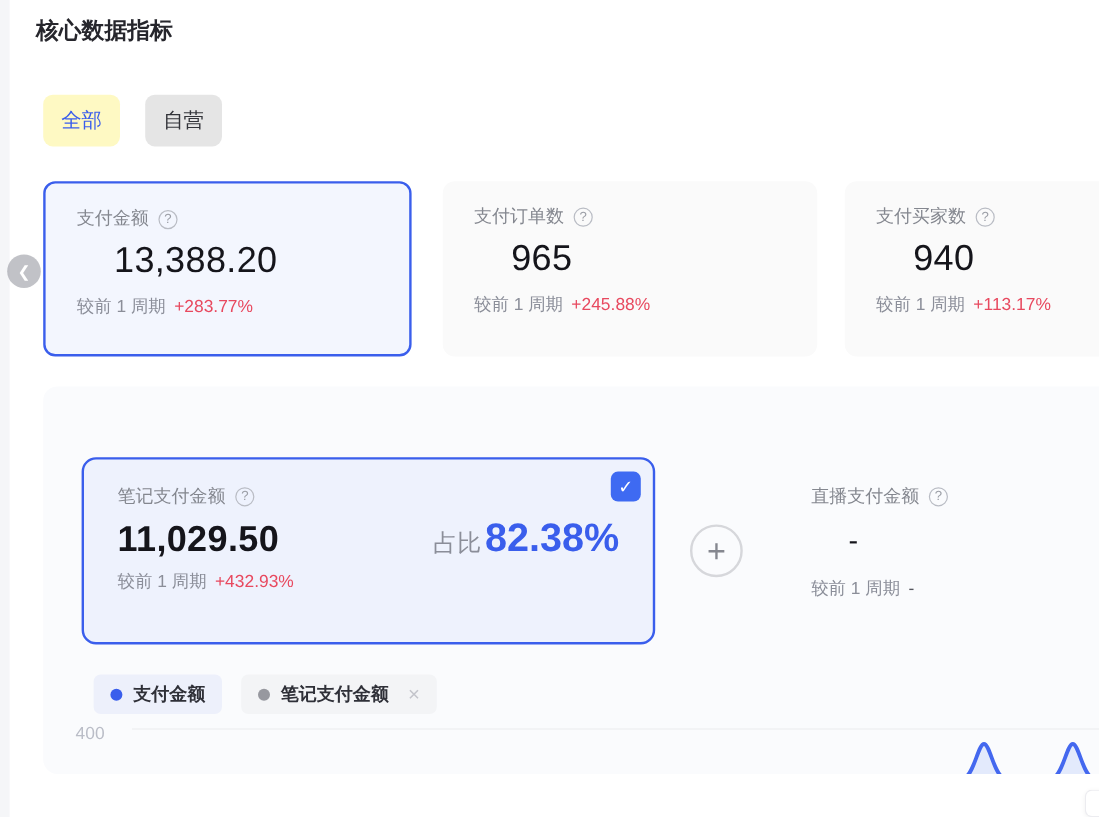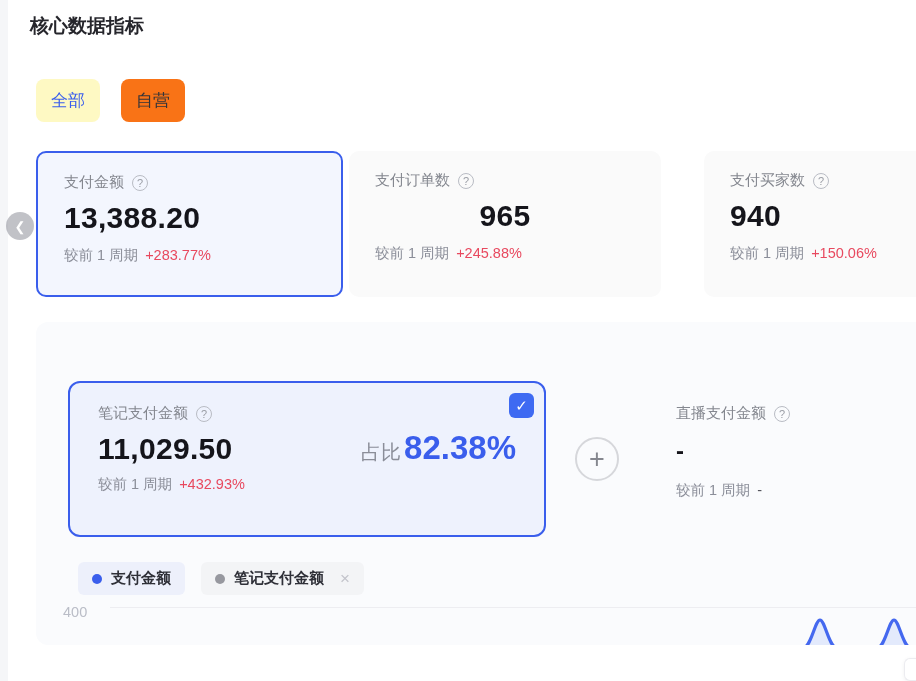"自营" .tab { background: #f97316 -> #e5e5e5 }
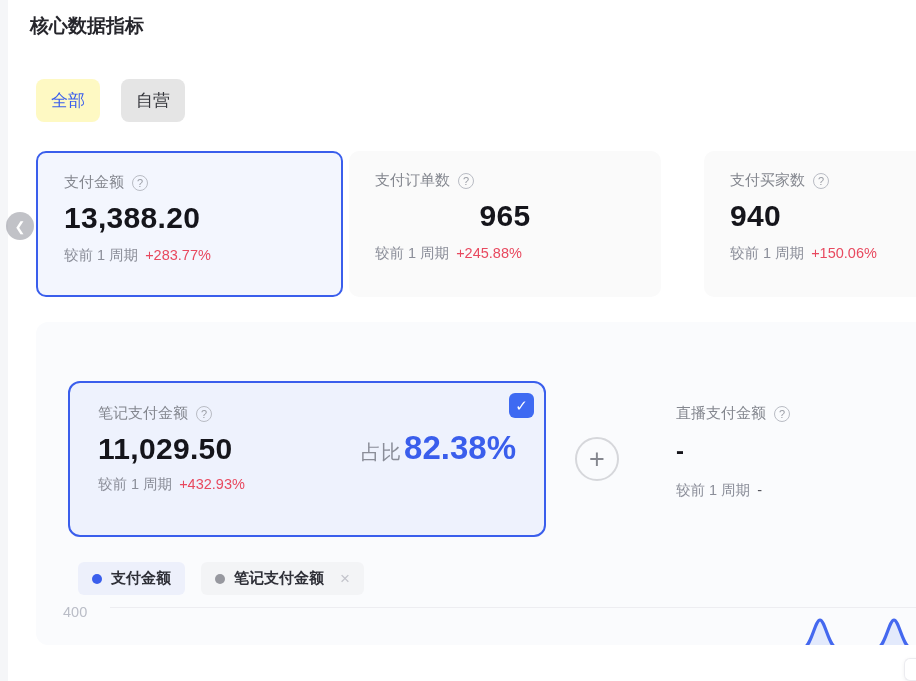"支付订单数" .mcard2 { left: 349px -> 369px; text-align: center -> none }
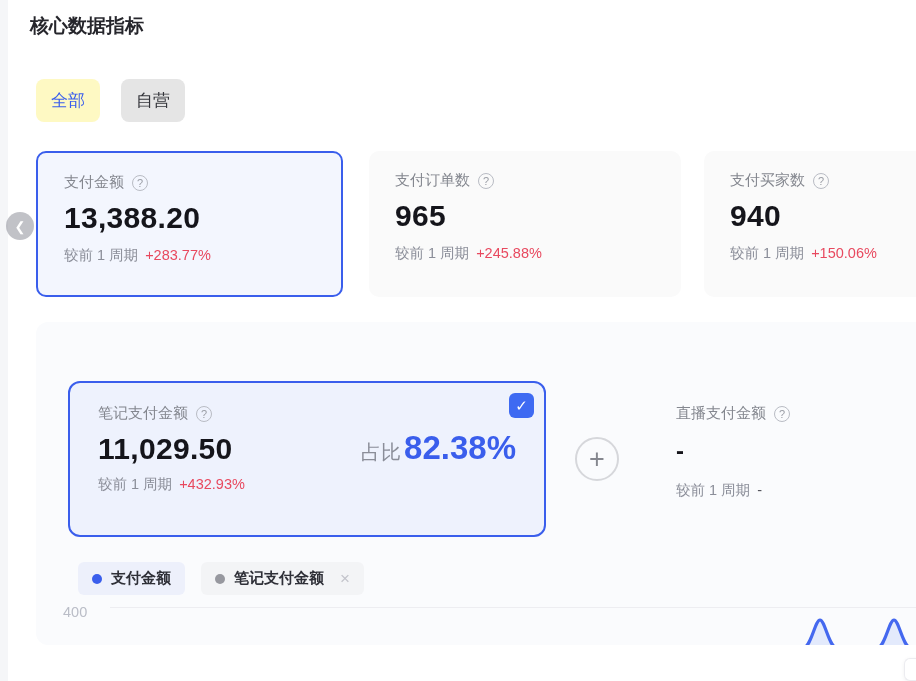"13,388.20" .mvalue { font-weight: 700 -> 400; margin-left: none -> 31px }
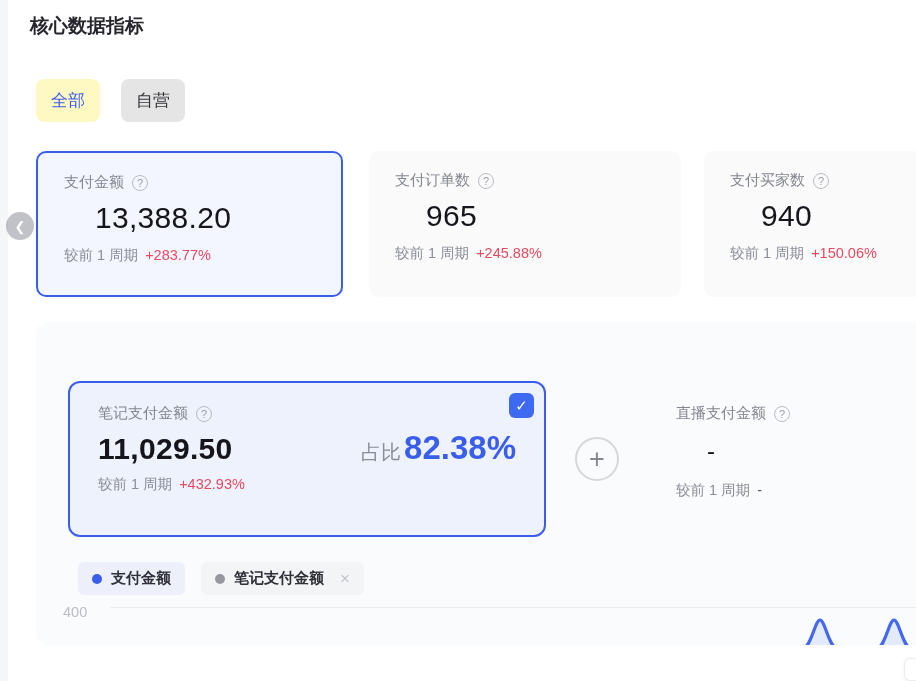"+150.06%" span.delta { text: +150.06% -> +113.17% }
